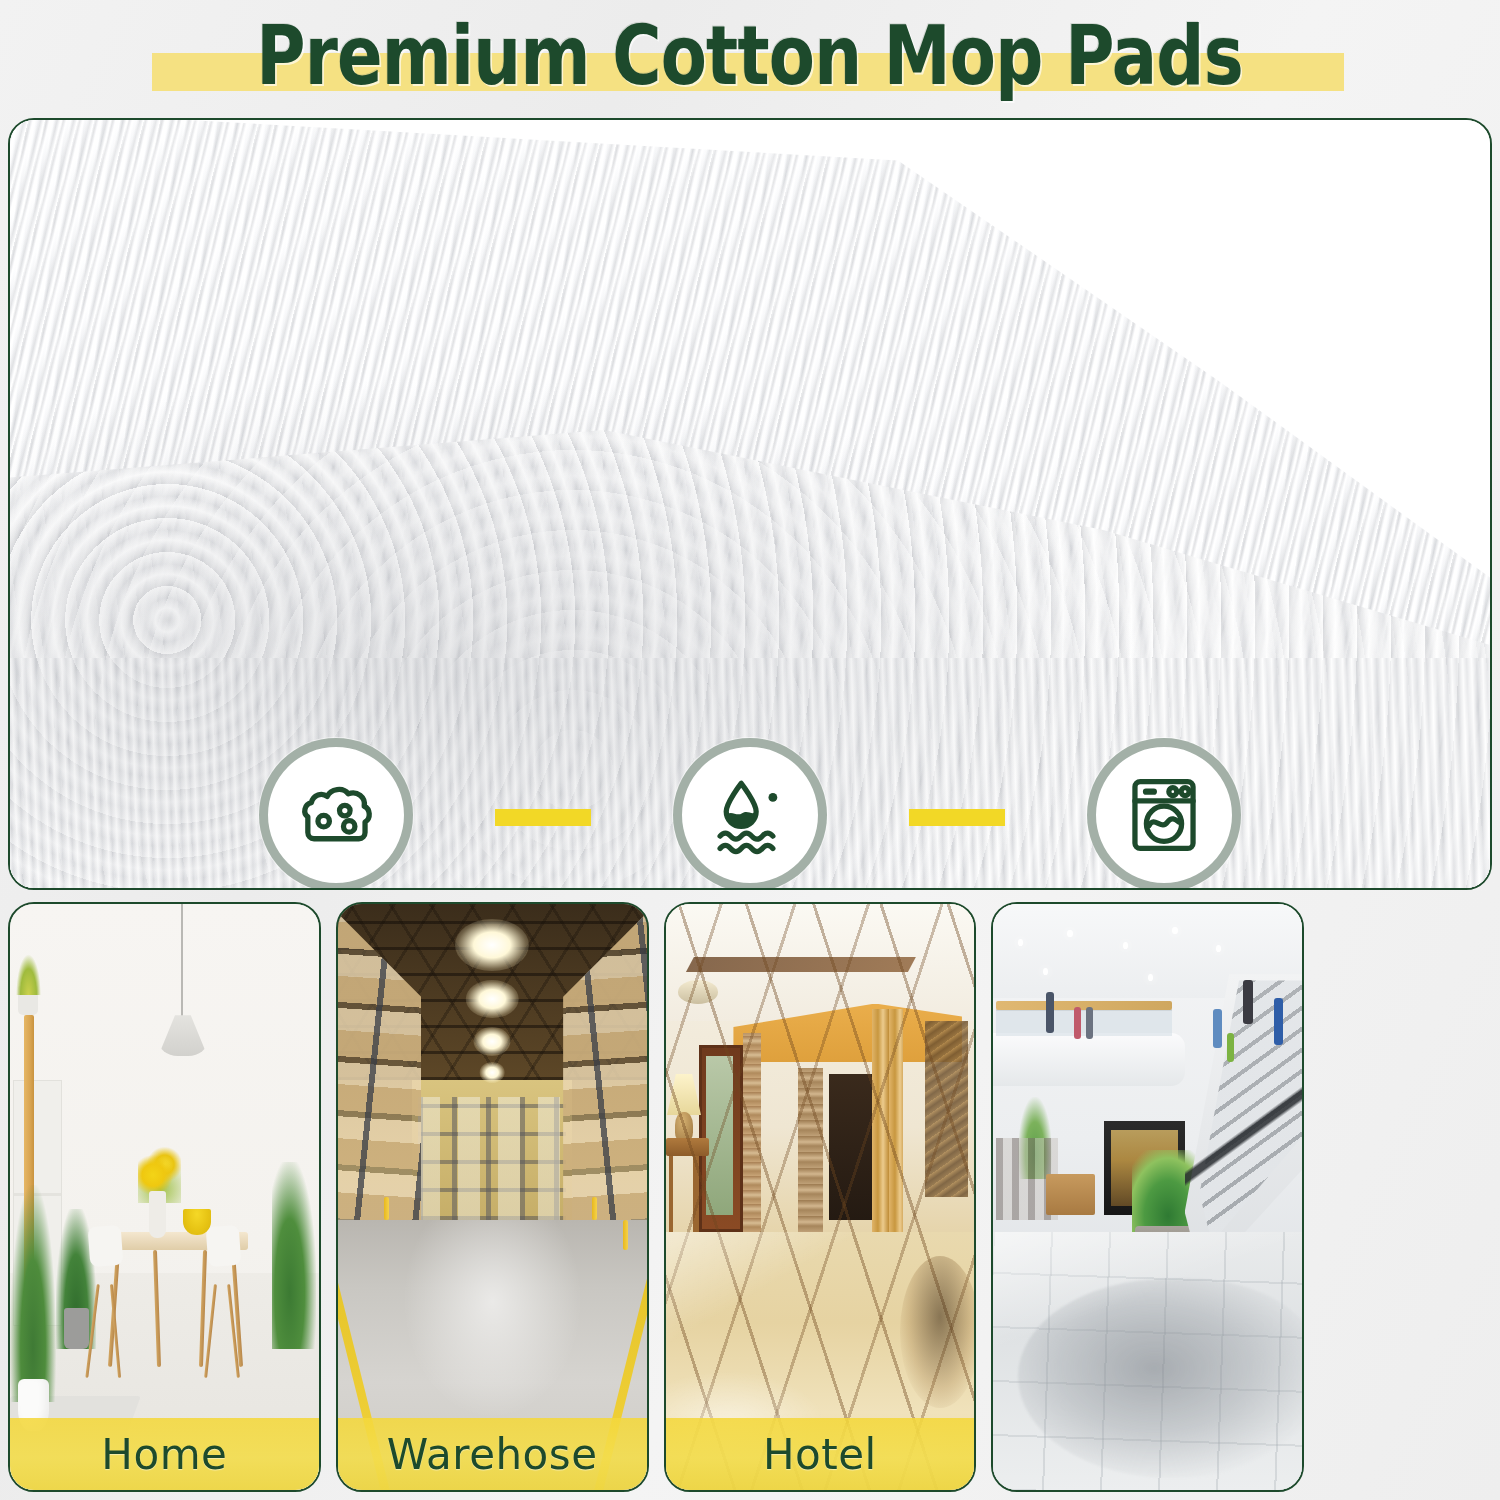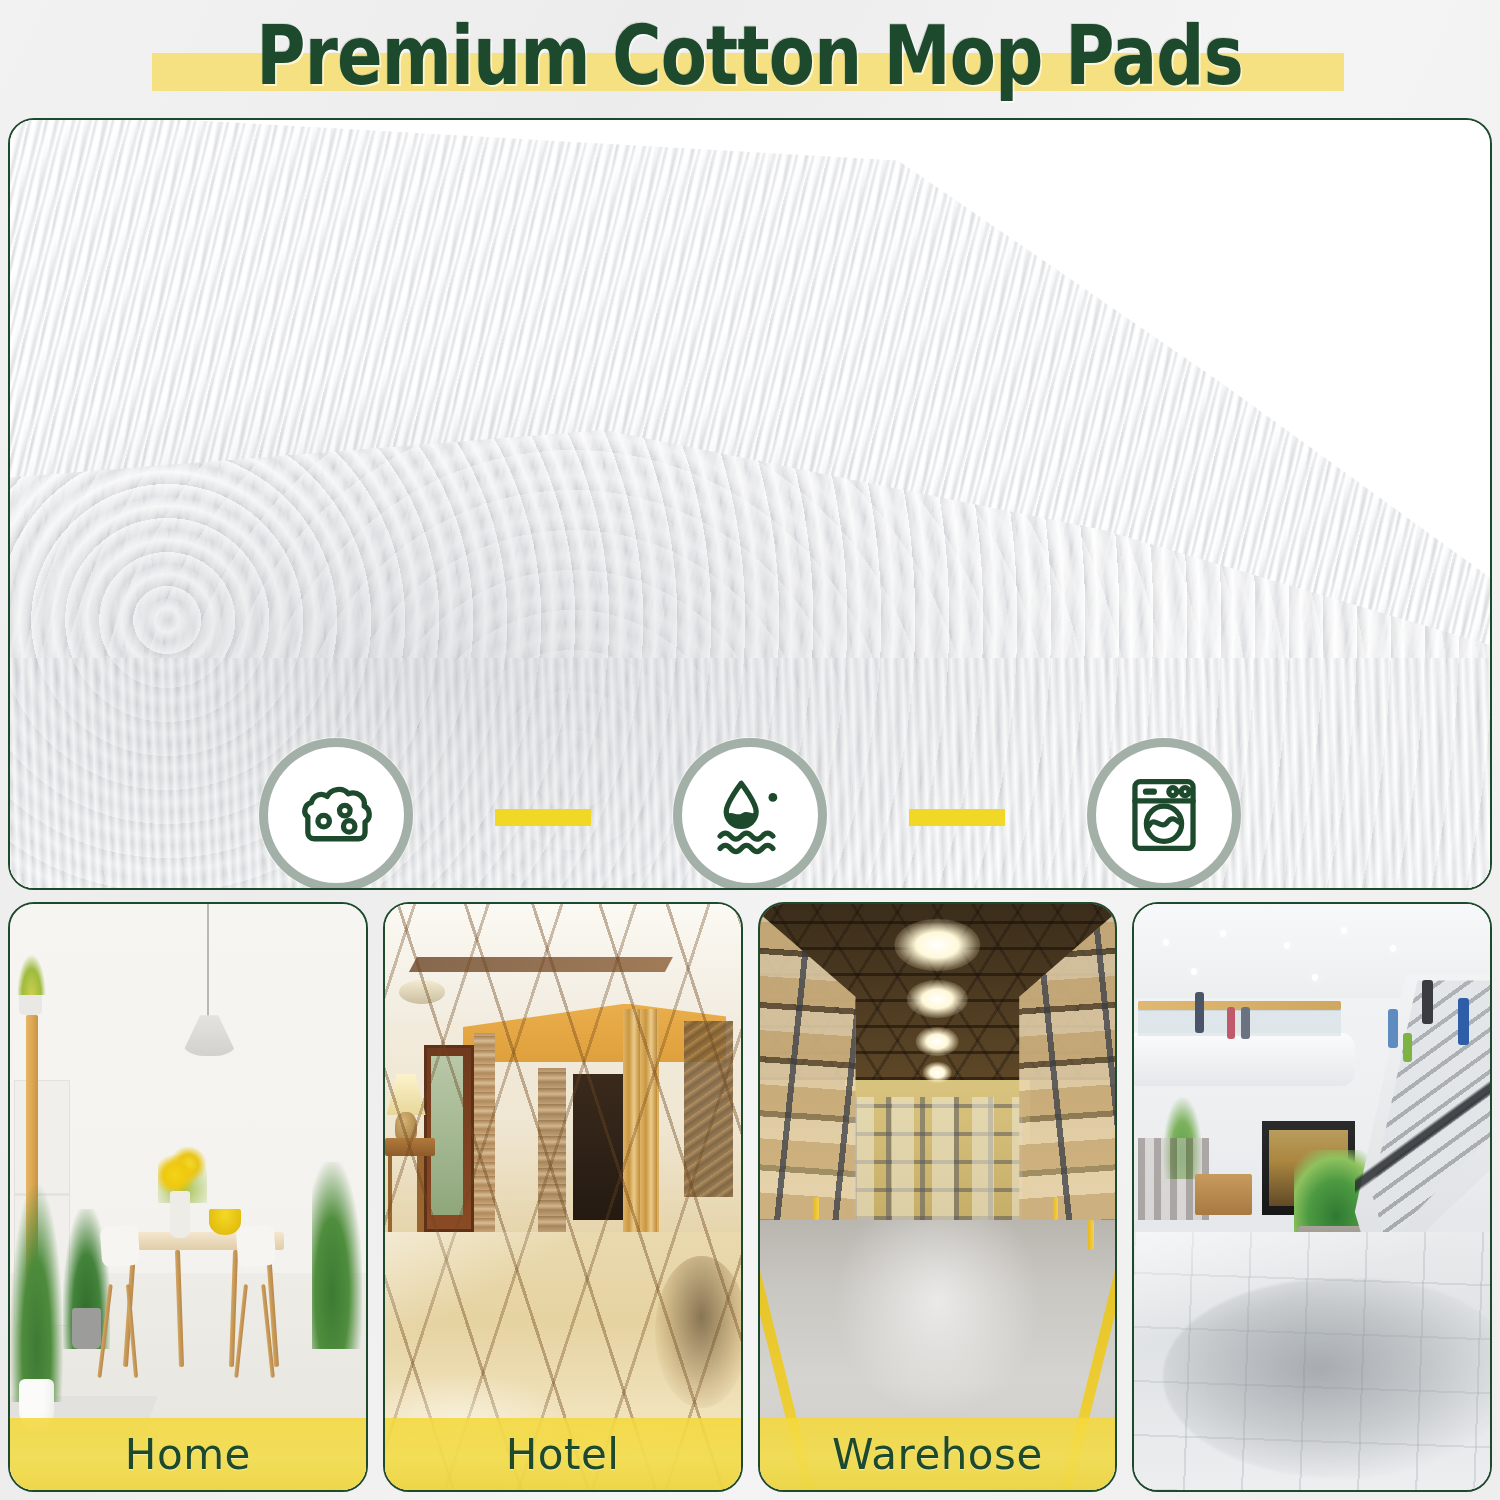"Home" .panels { width: 1484px -> 1296px }
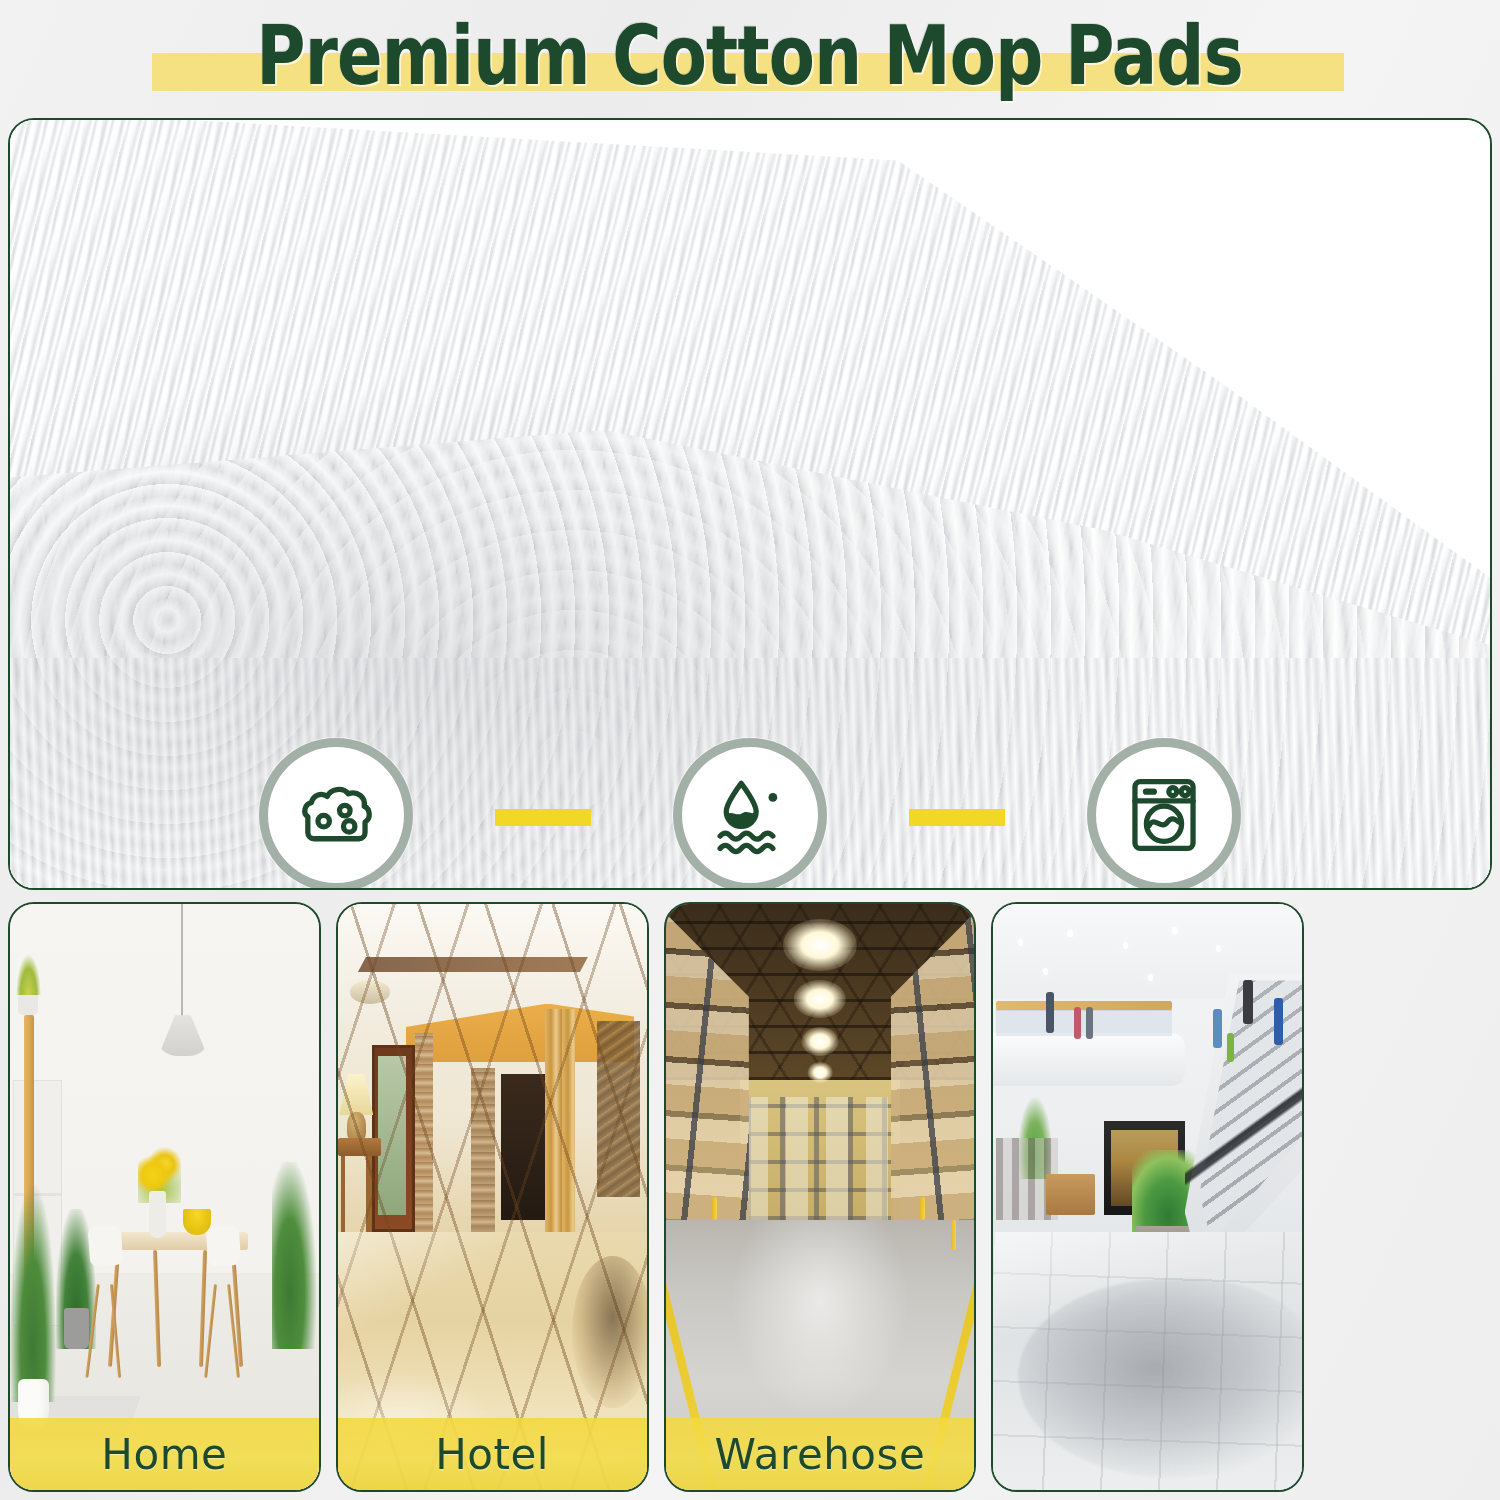"Hotel" div.panel { order: before "Warehose" -> after "Warehose" }
